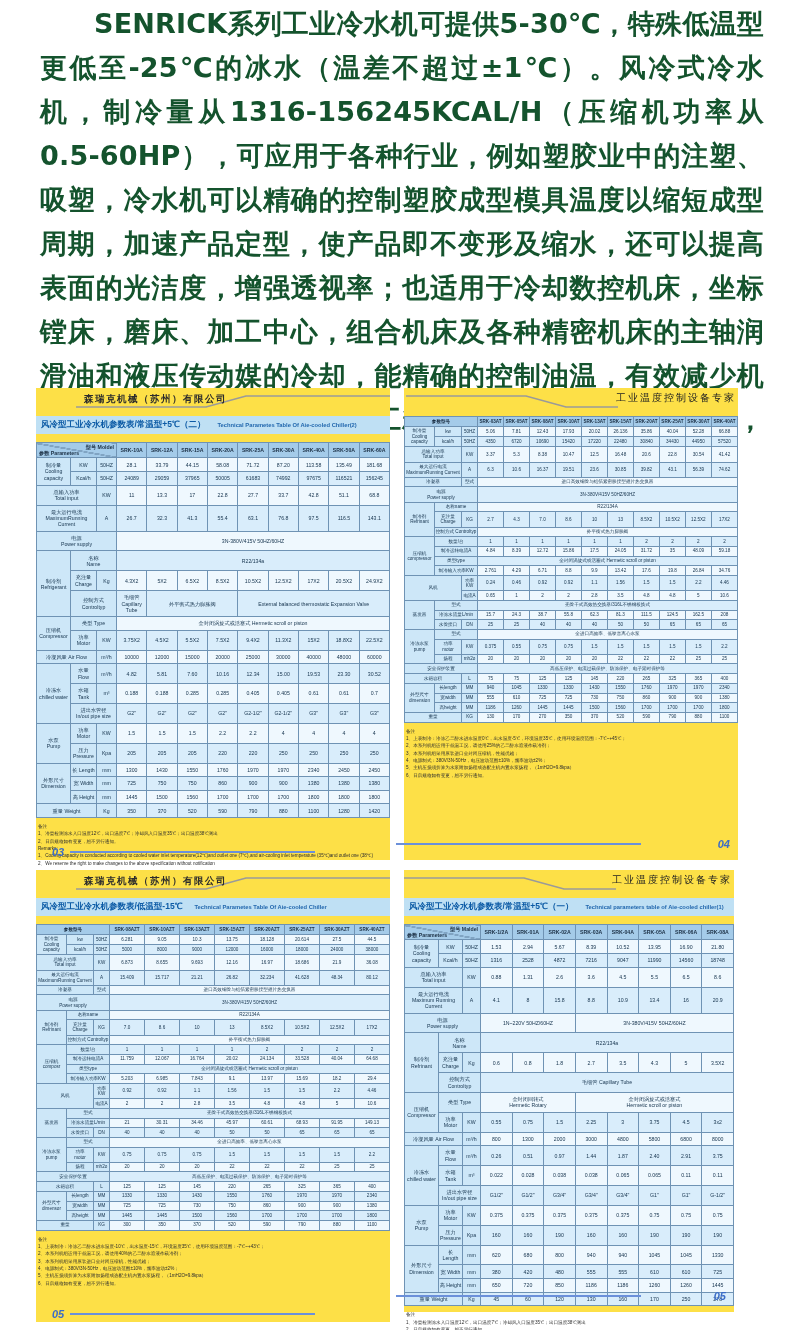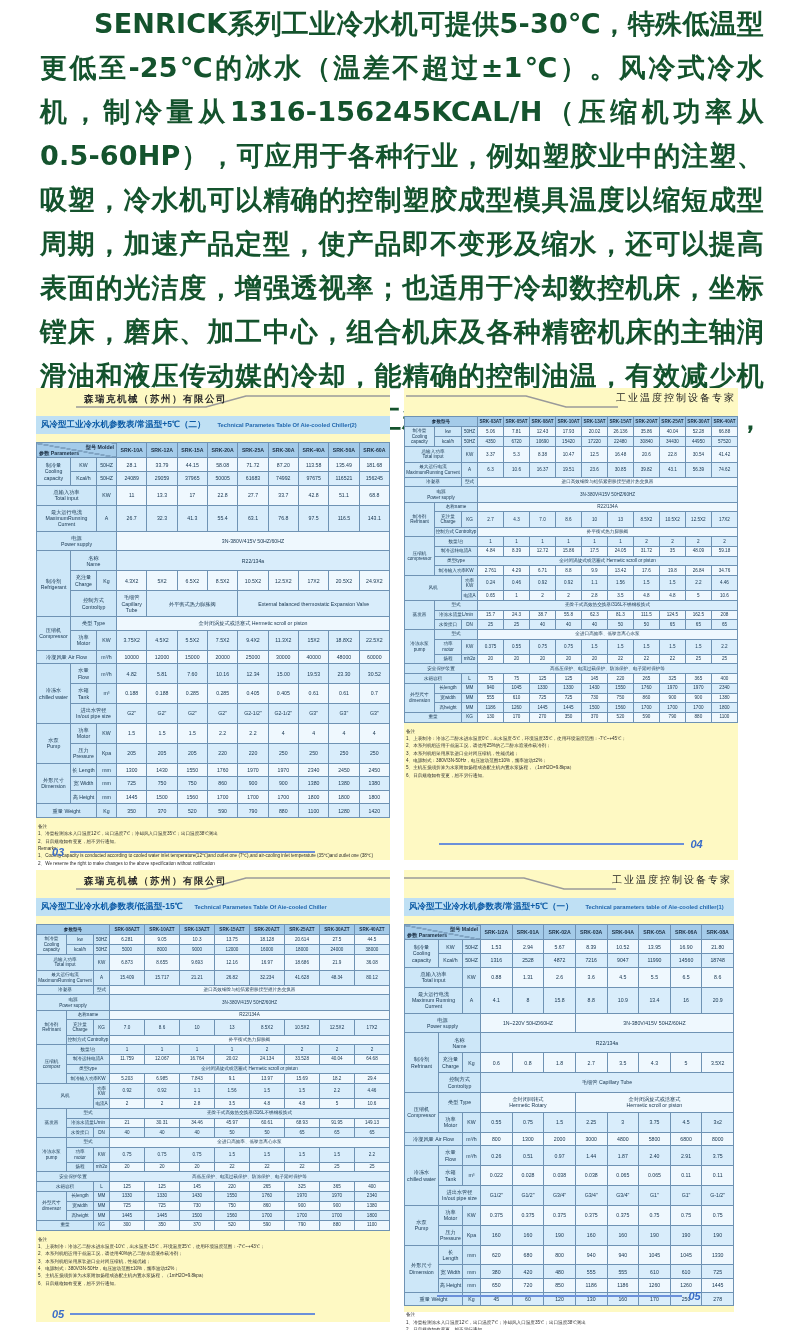"森瑞克机械（苏州）有限公司" .panel { background: #fef9c3 -> #fde047 }
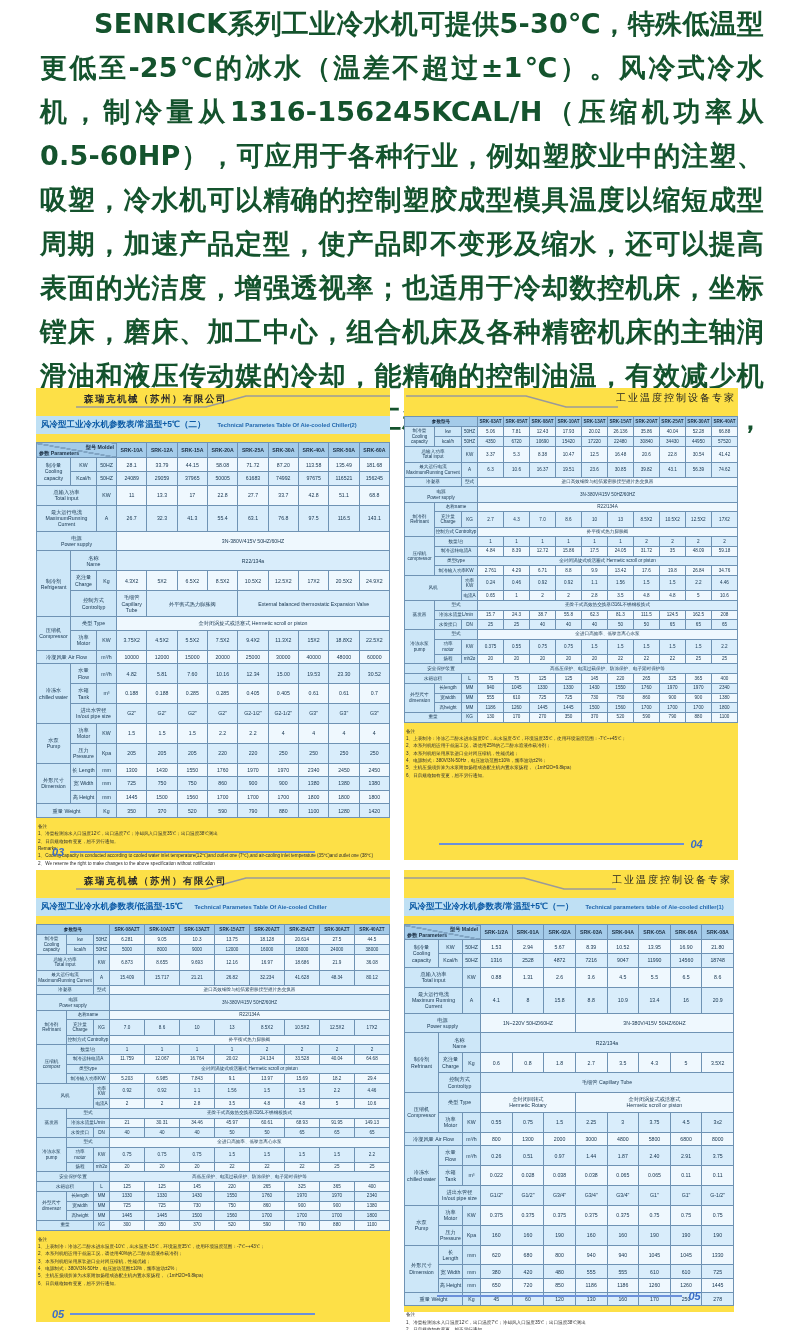"04" .footer-right { justify-content: center -> space-between; right: 0 -> 8px }
